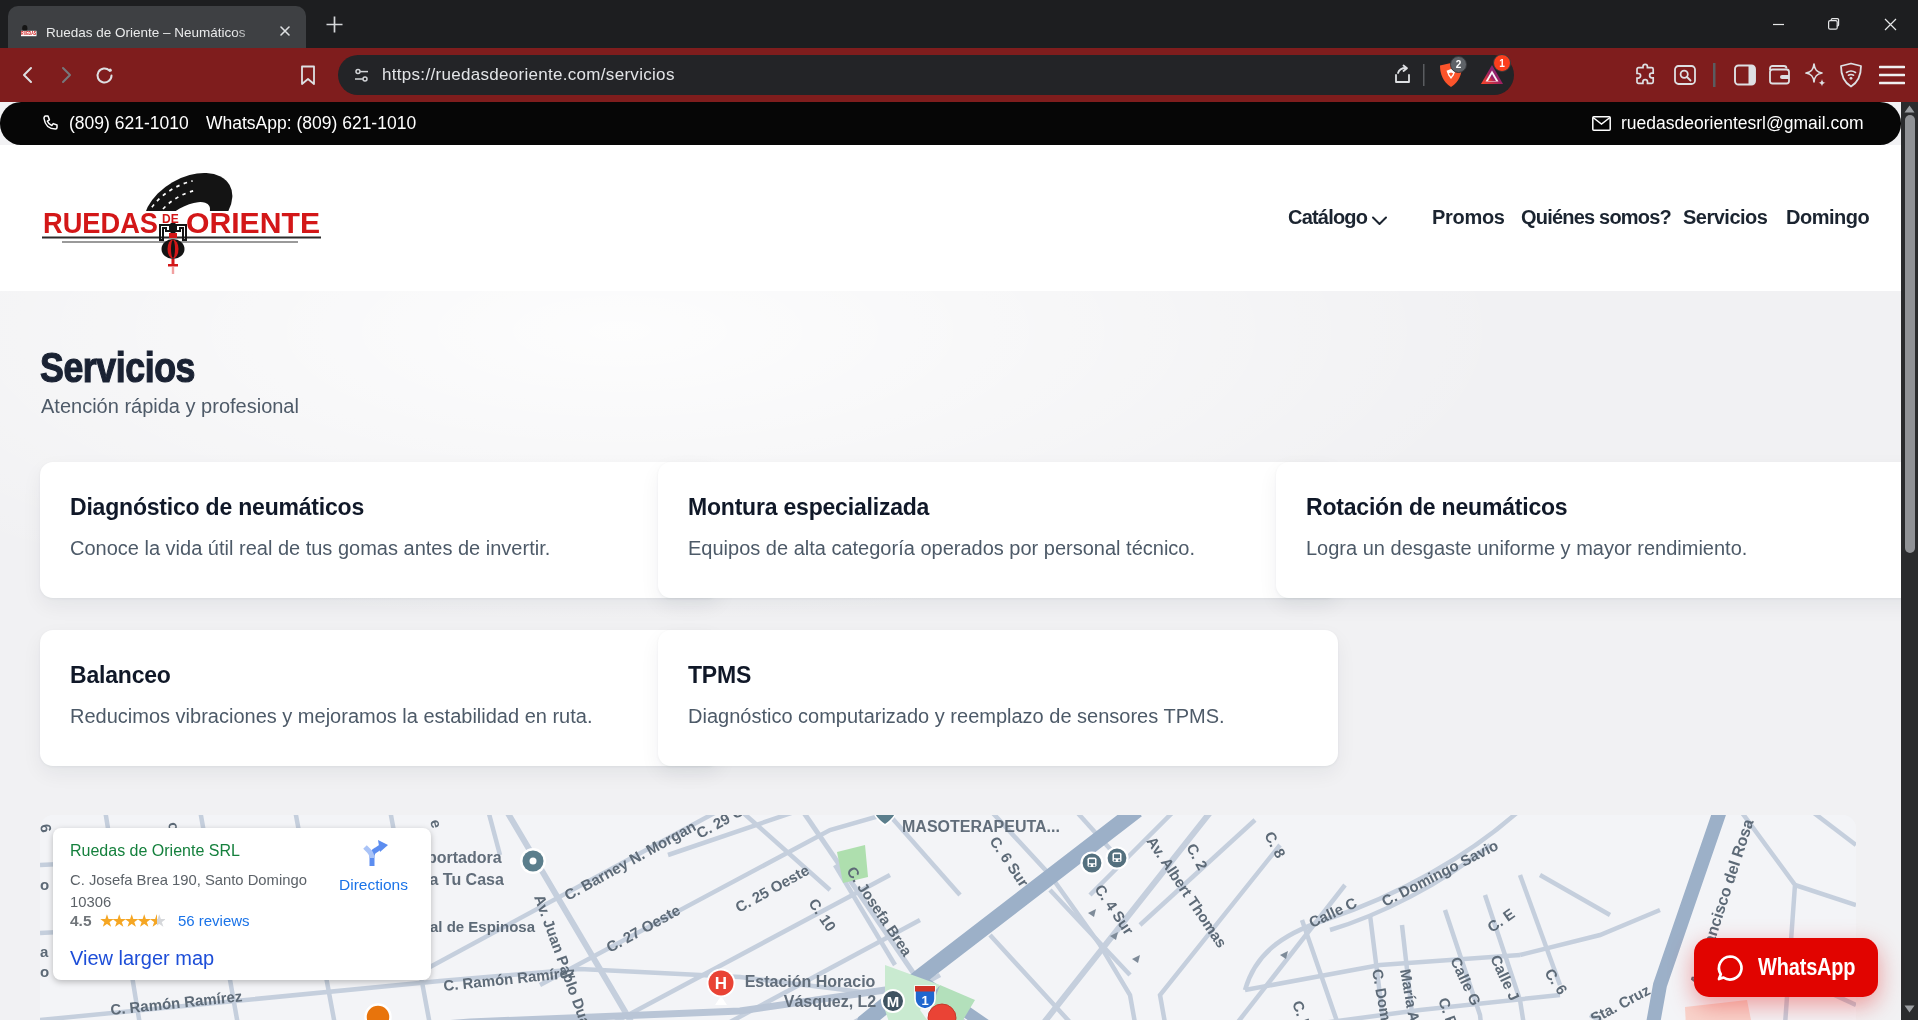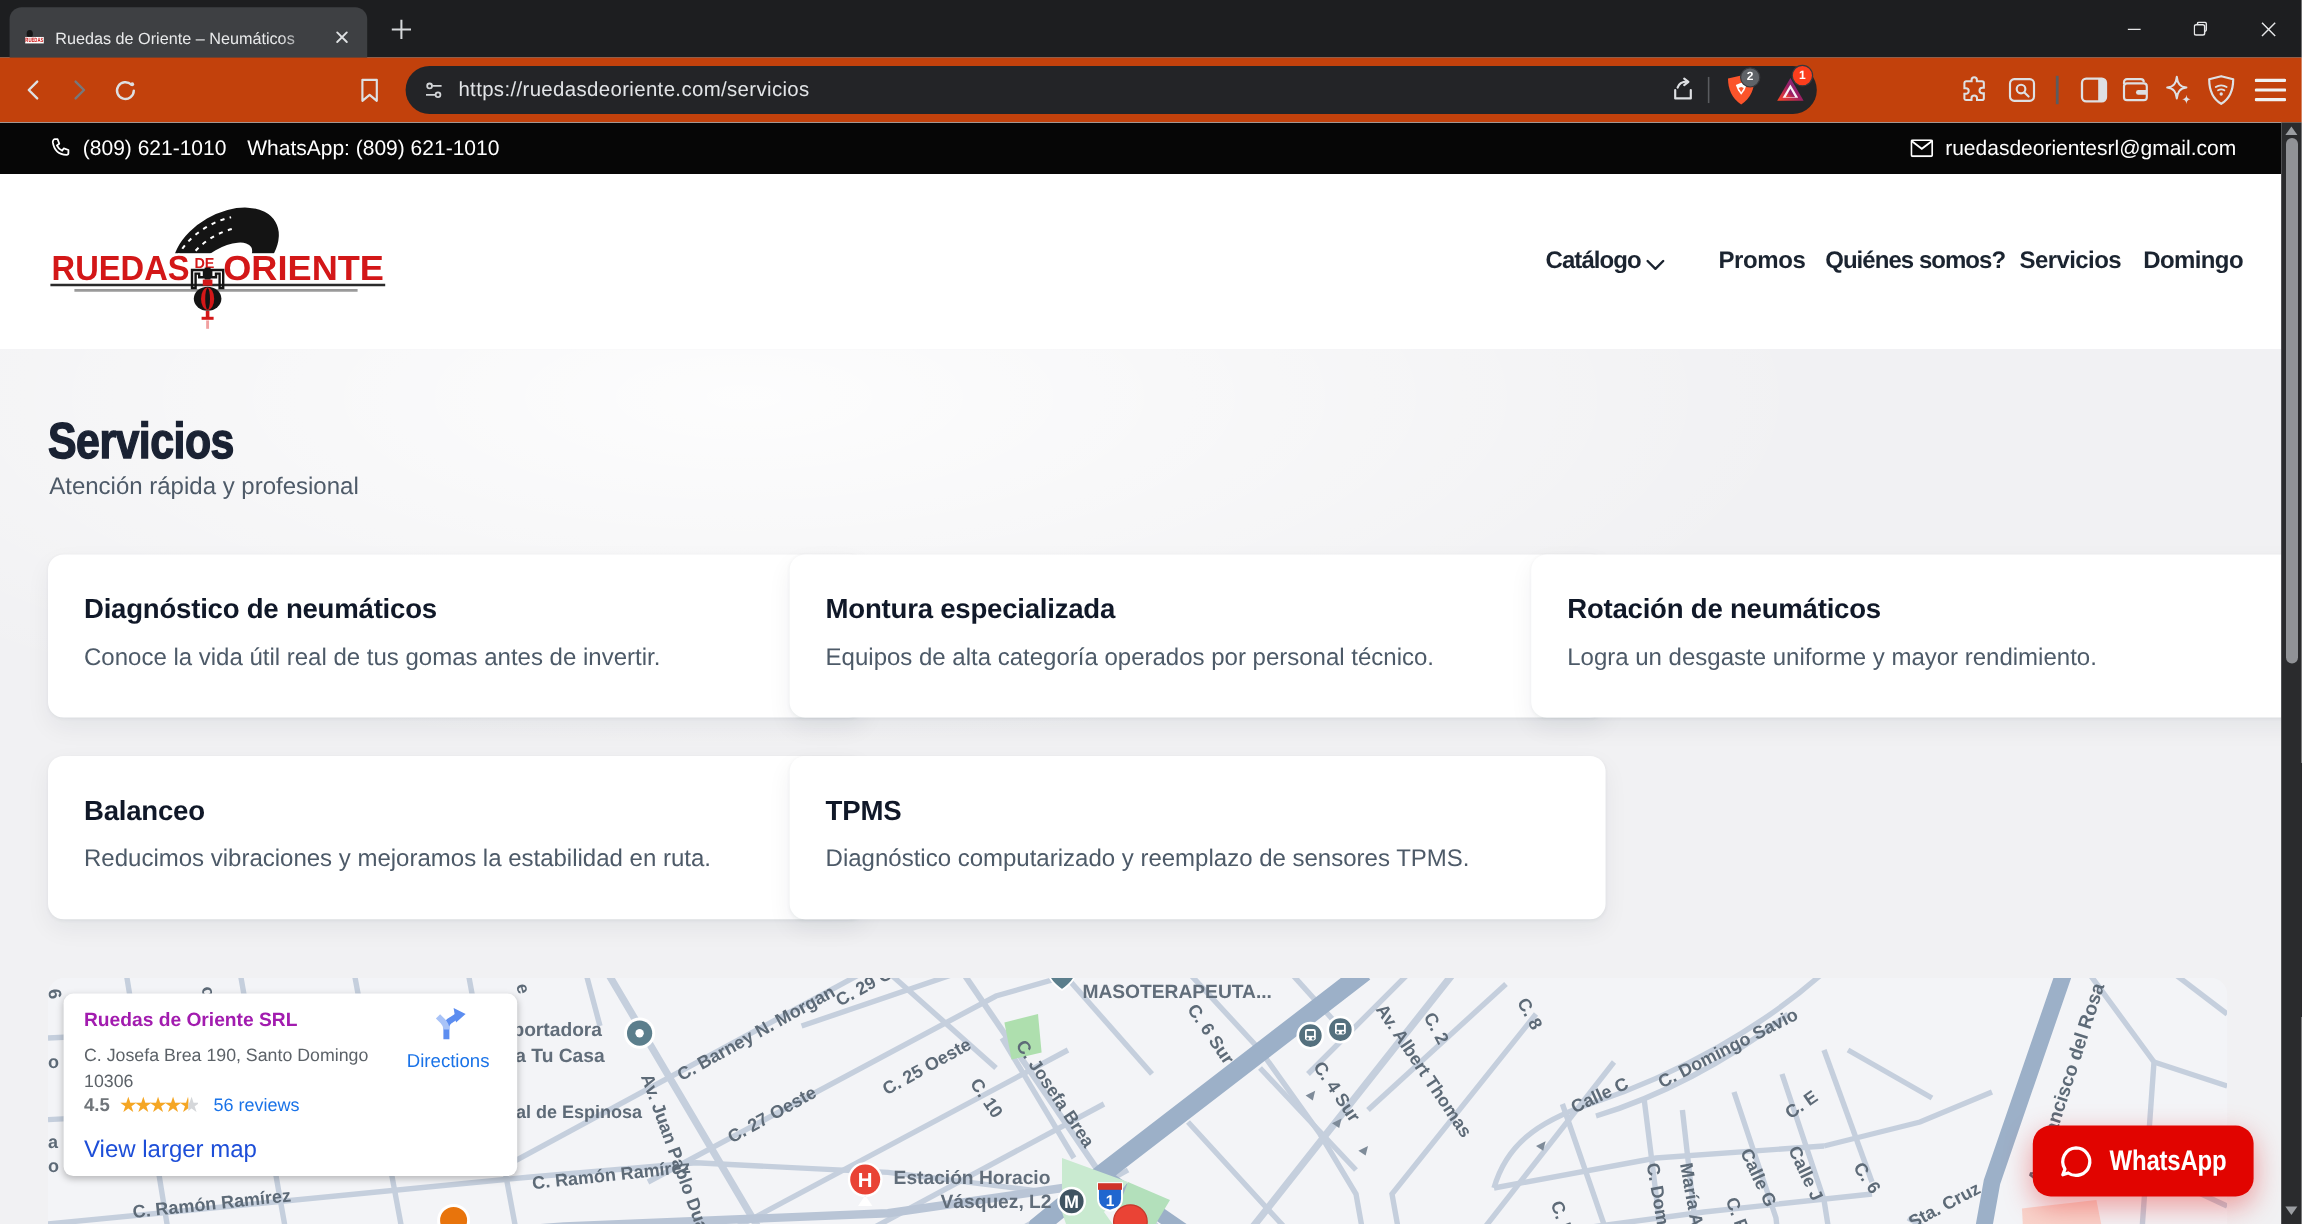"https://ruedasdeoriente.com/servicios" .toolbar { background: #c2410c -> #7f1d1d }
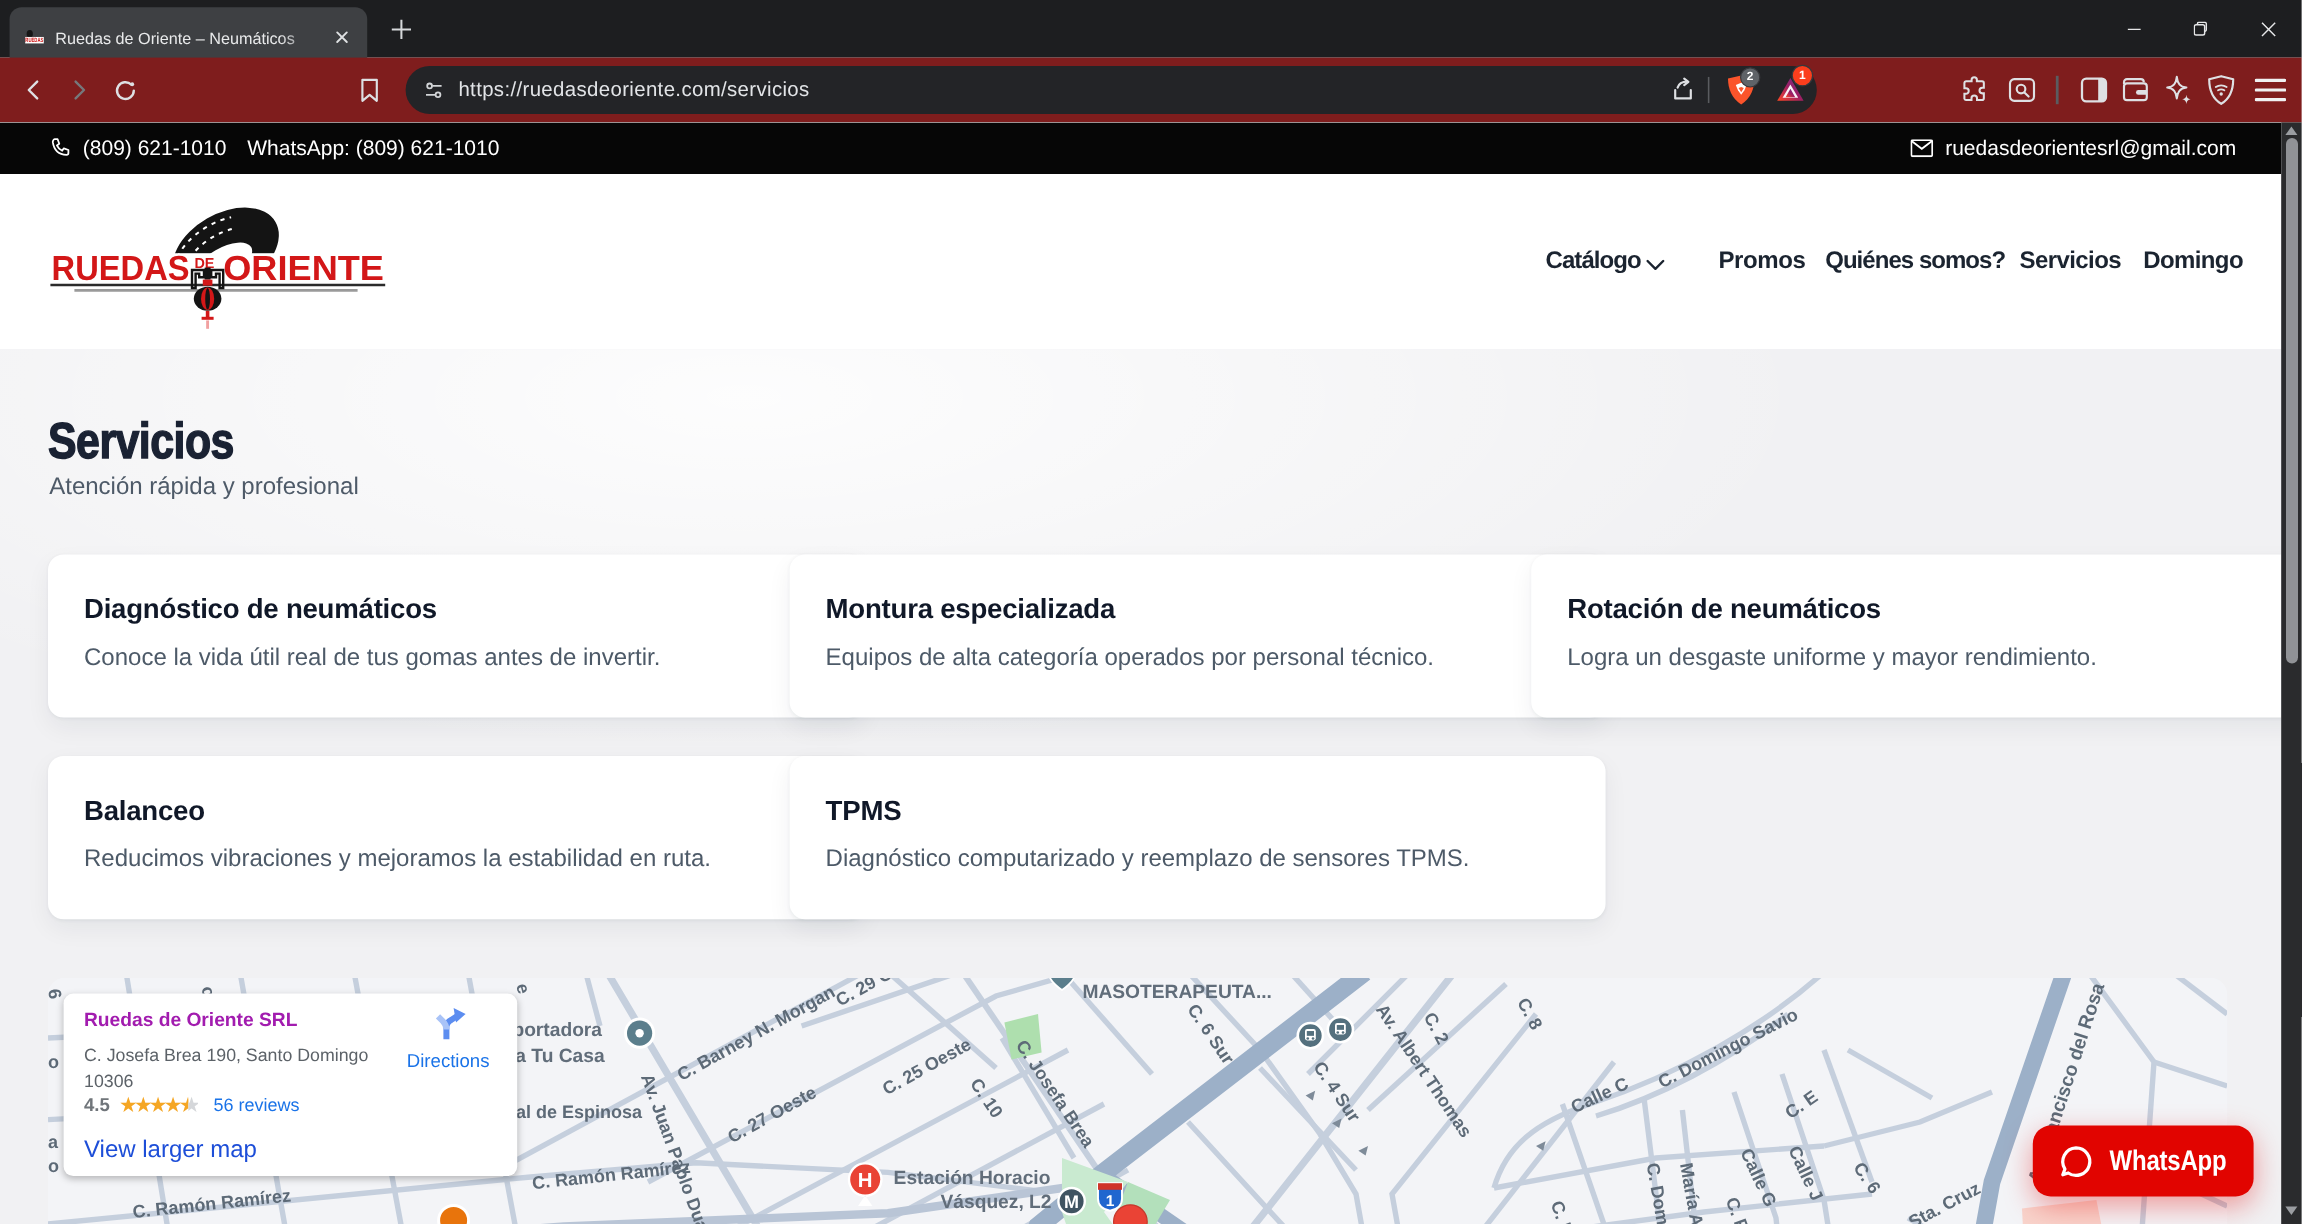"(809) 621-1010" .topbar { border-radius: none -> 21px }
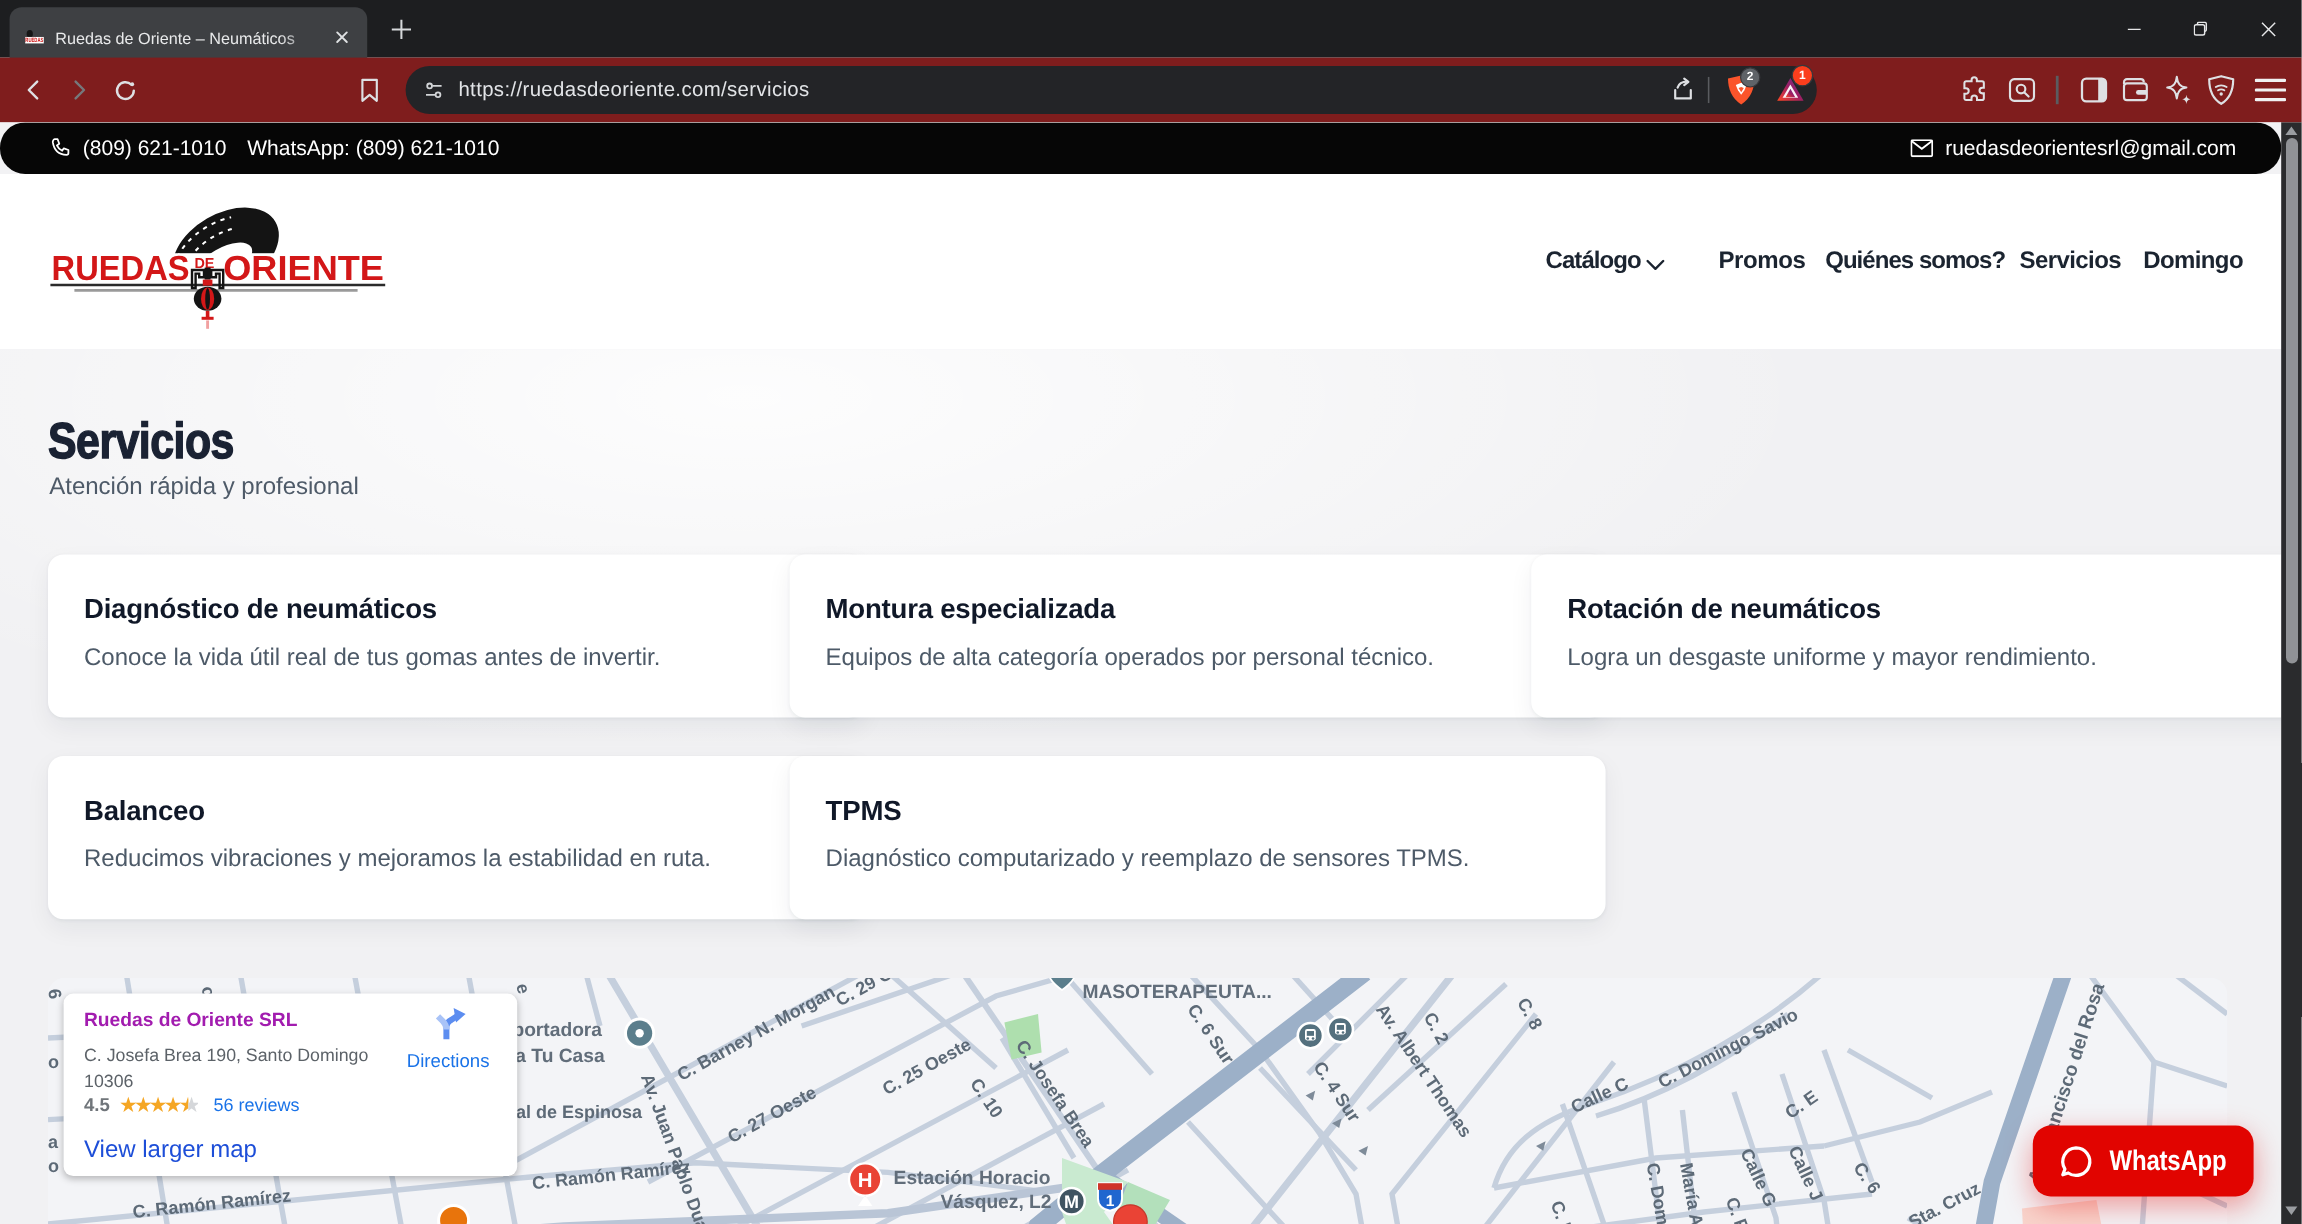"Ruedas de Oriente SRL" .mapcard .mt { color: #a21caf -> #15803d; font-weight: bold -> normal }
